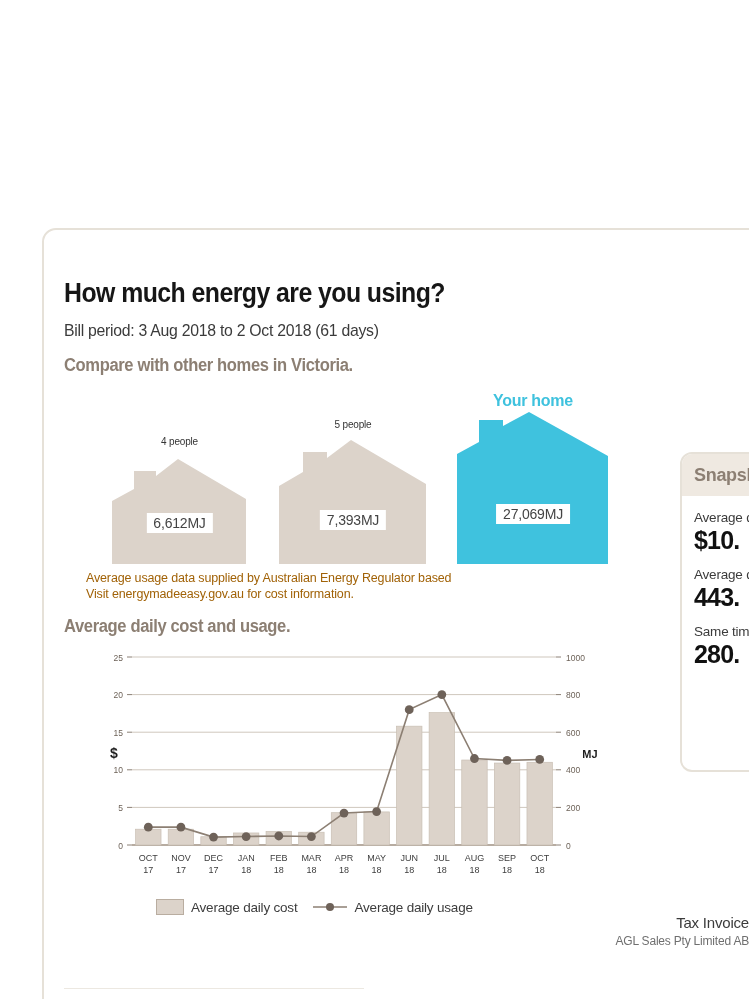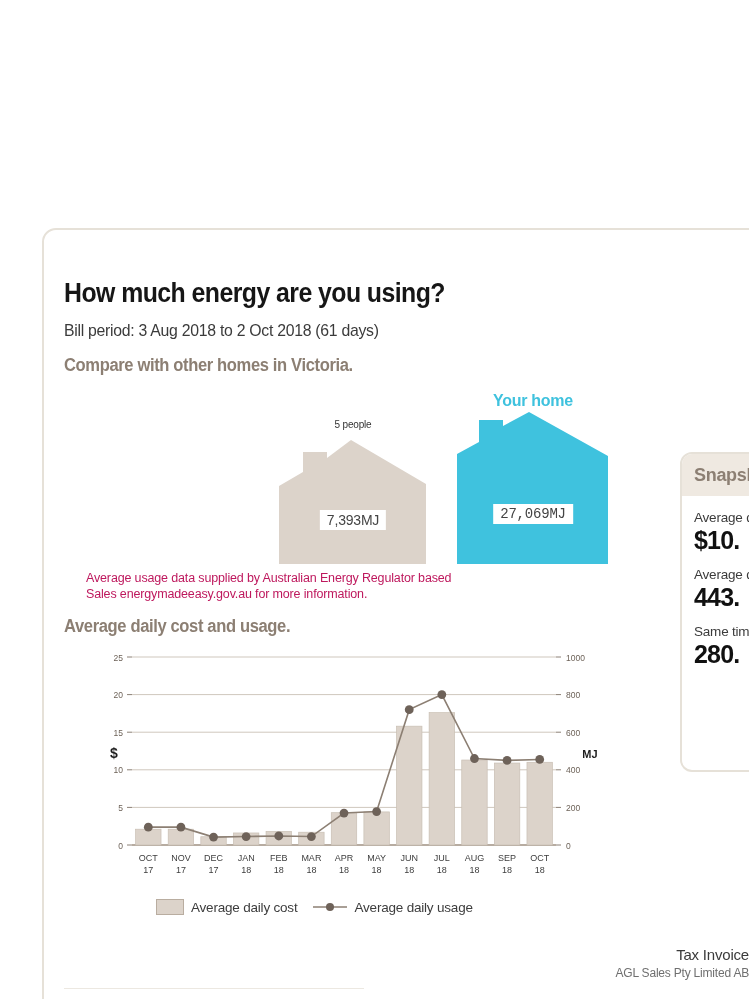"4 people" div.house { html: none -> <div> <div>4 people</div> <div> <svg> <polygon></polygon> </svg> <div>6,612MJ</div> </div> </div> }
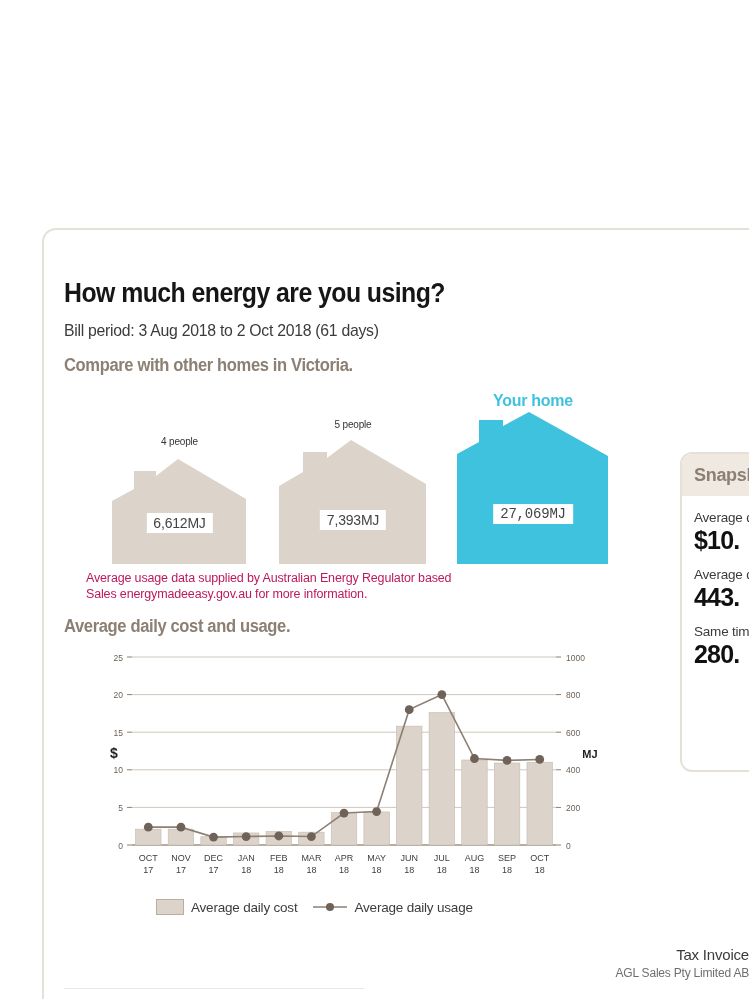"27,069MJ" div { font-family: Liberation Mono, monospace -> none }
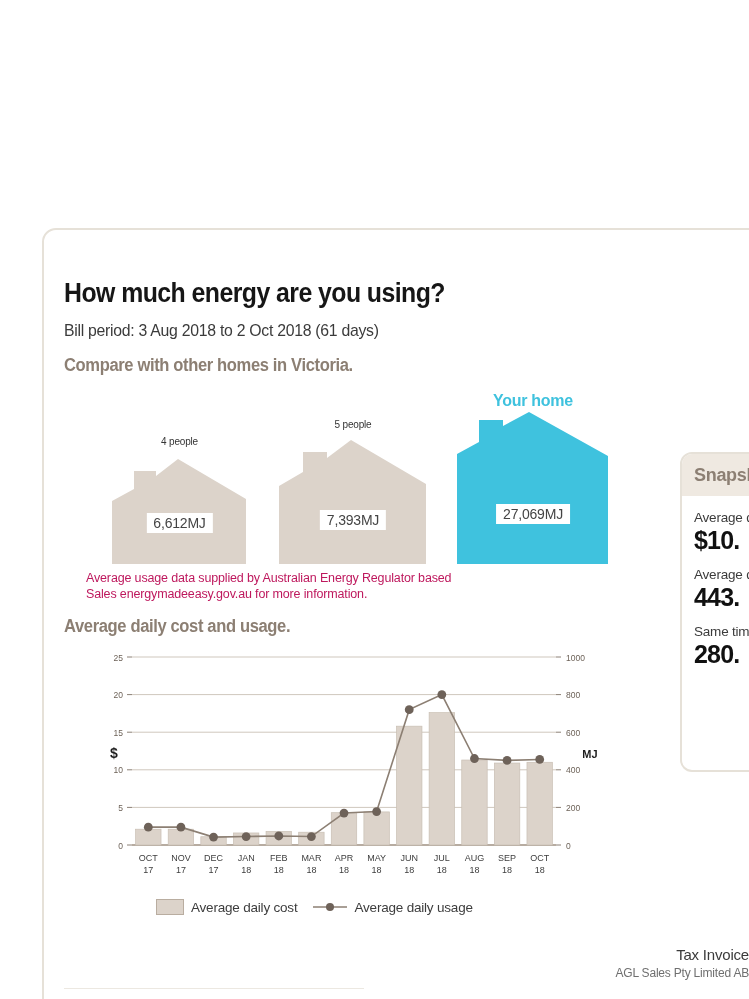"Average usage data supplied by" .disclaimer { color: #be185d -> #a16207 }
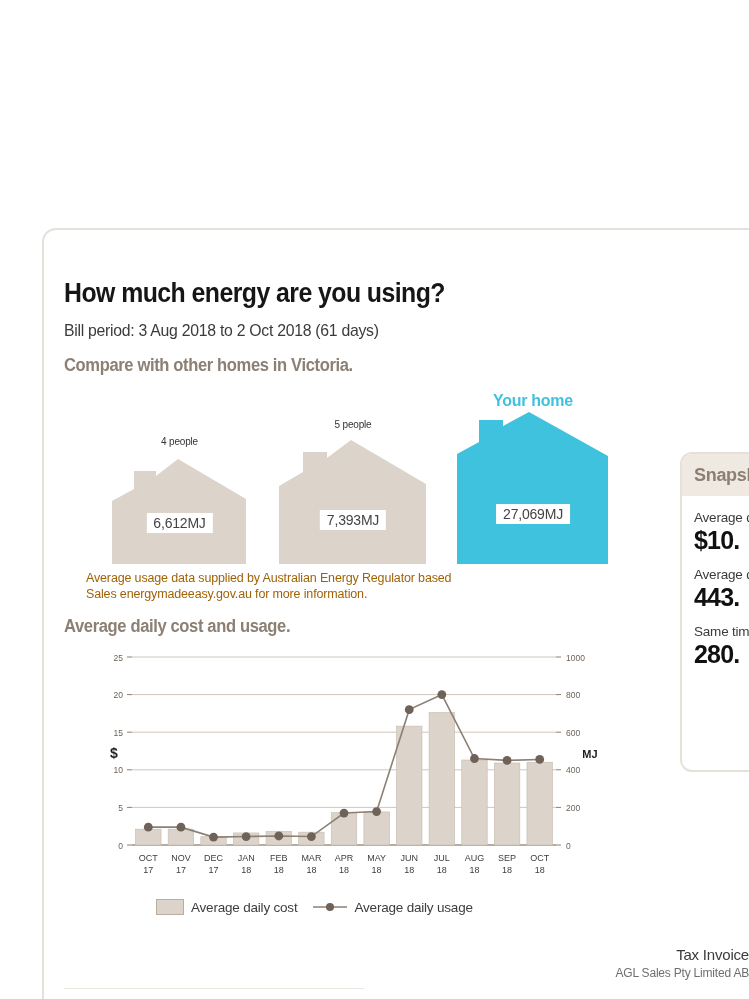"Sales energymadeeasy.gov.au for more" div { text: Sales energymadeeasy.gov.au for more -> Visit energymadeeasy.gov.au for cost }
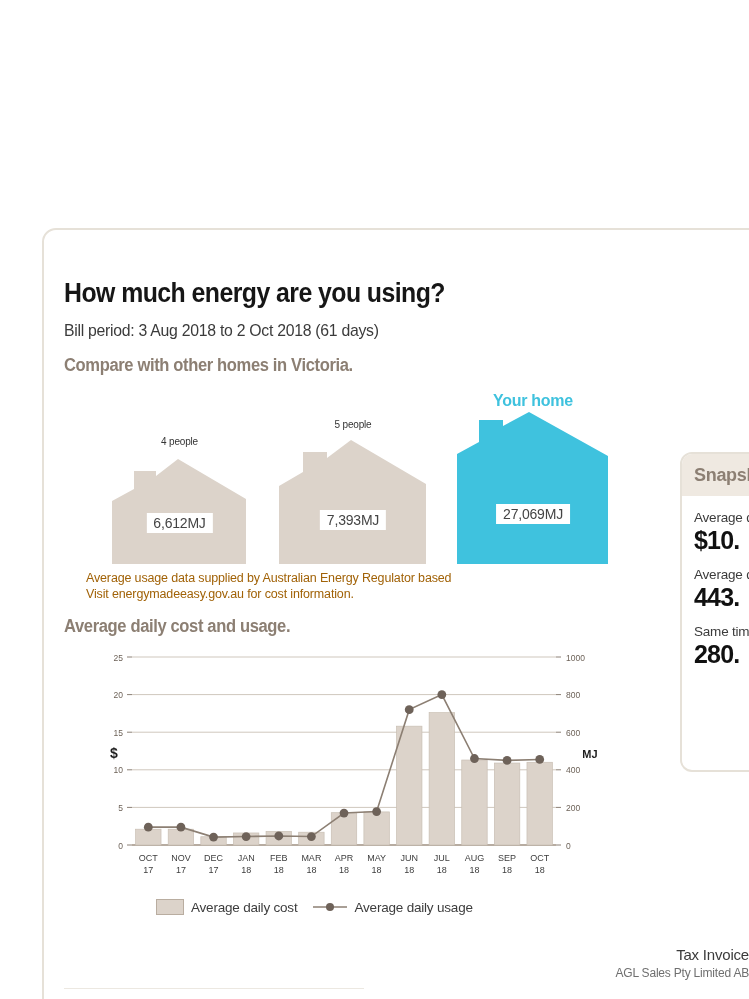"Tax Invoice" .invoice { top: 946px -> 914px }
